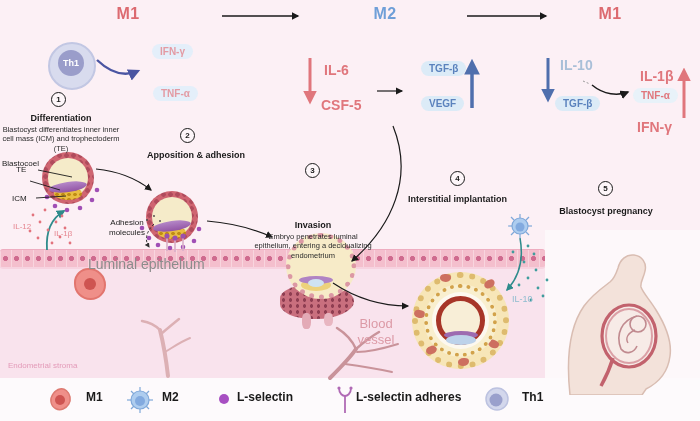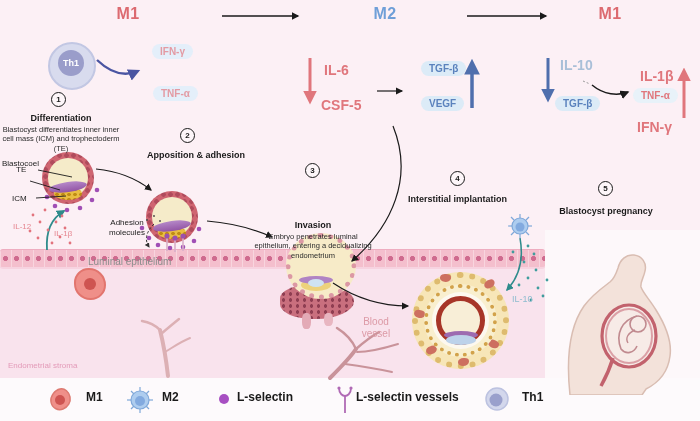"Luminal epithelium" div.abs { font-size: 10px -> 14px }
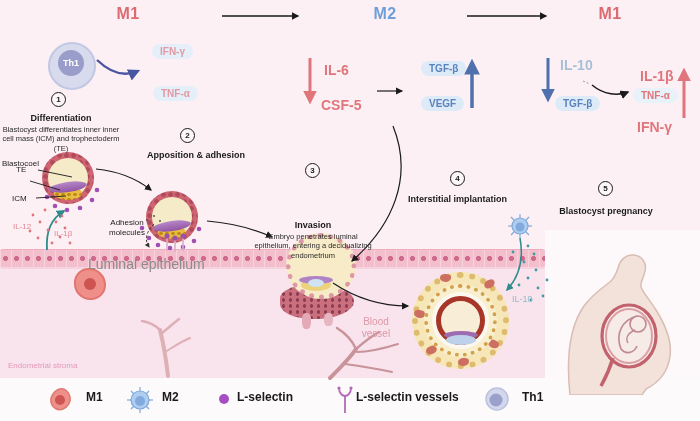"Blood vessel" div.abs { font-size: 10px -> 13px }
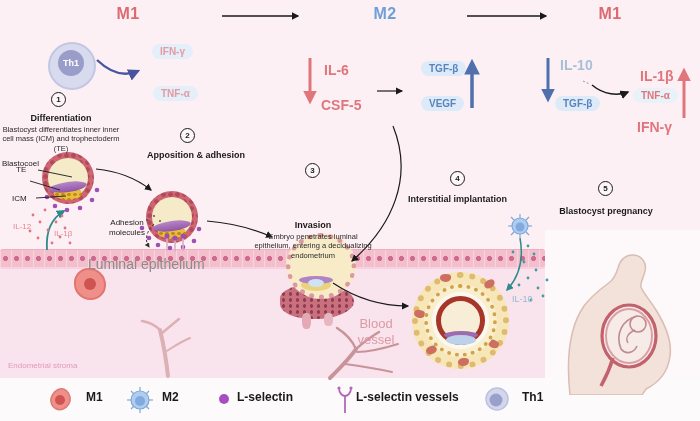"L-selectin vessels" div.abs { text: vessels -> adheres }
